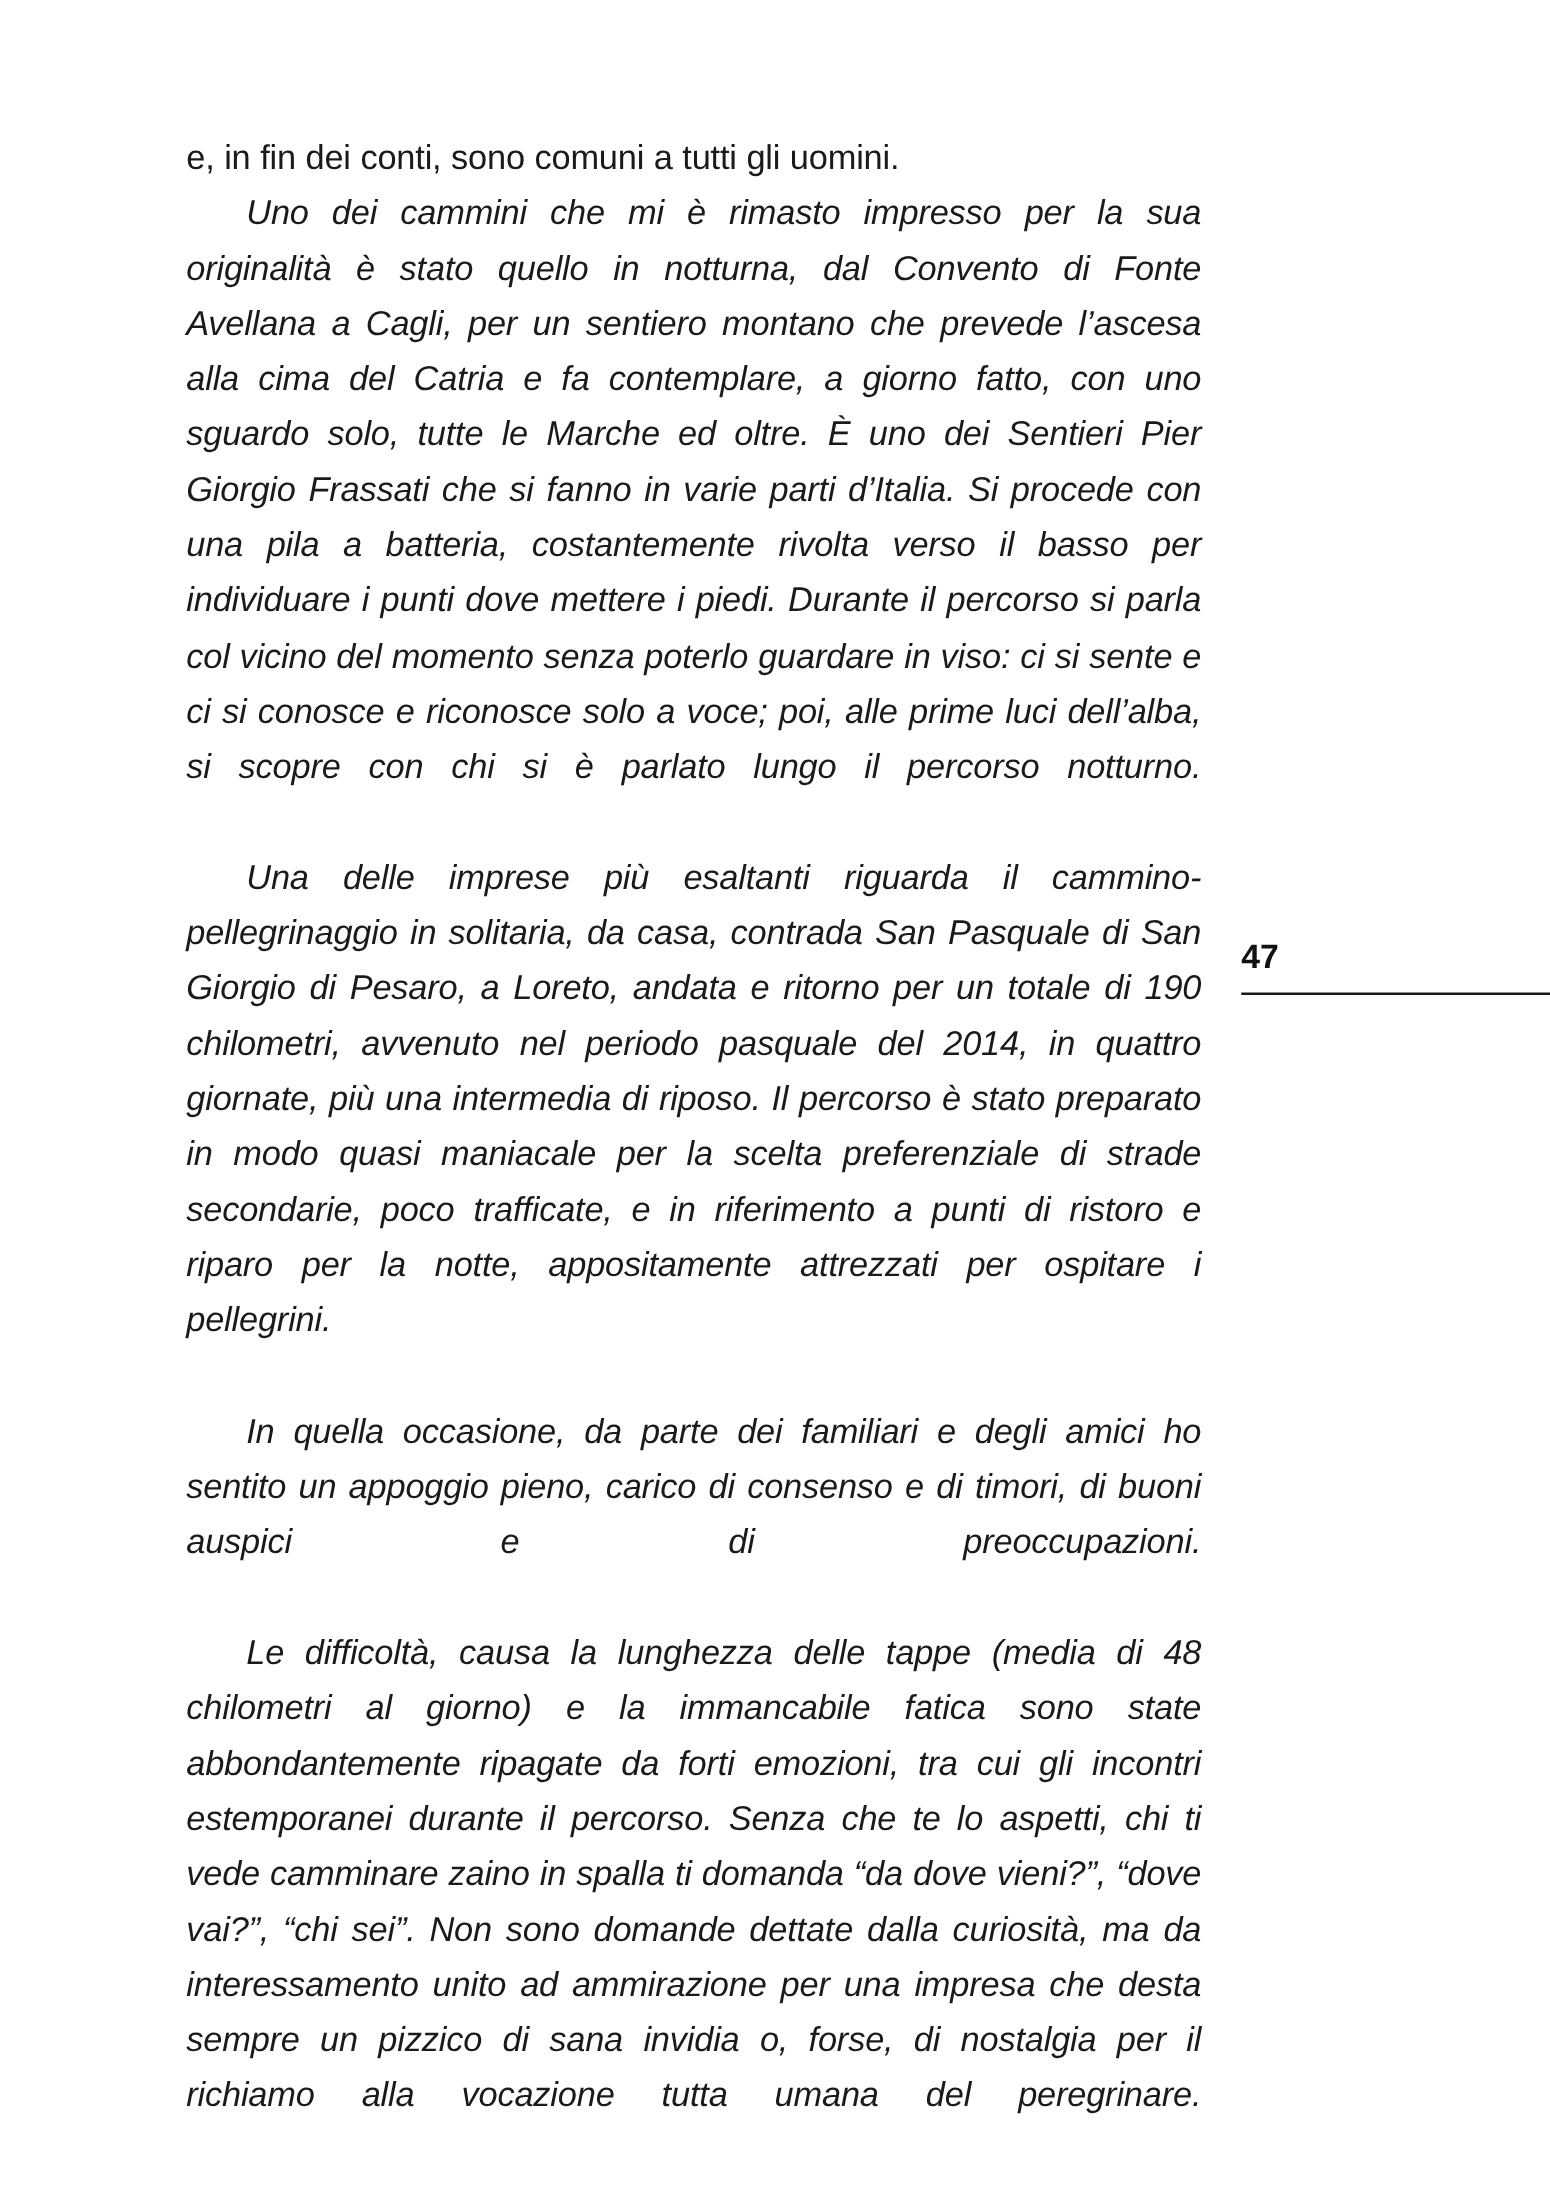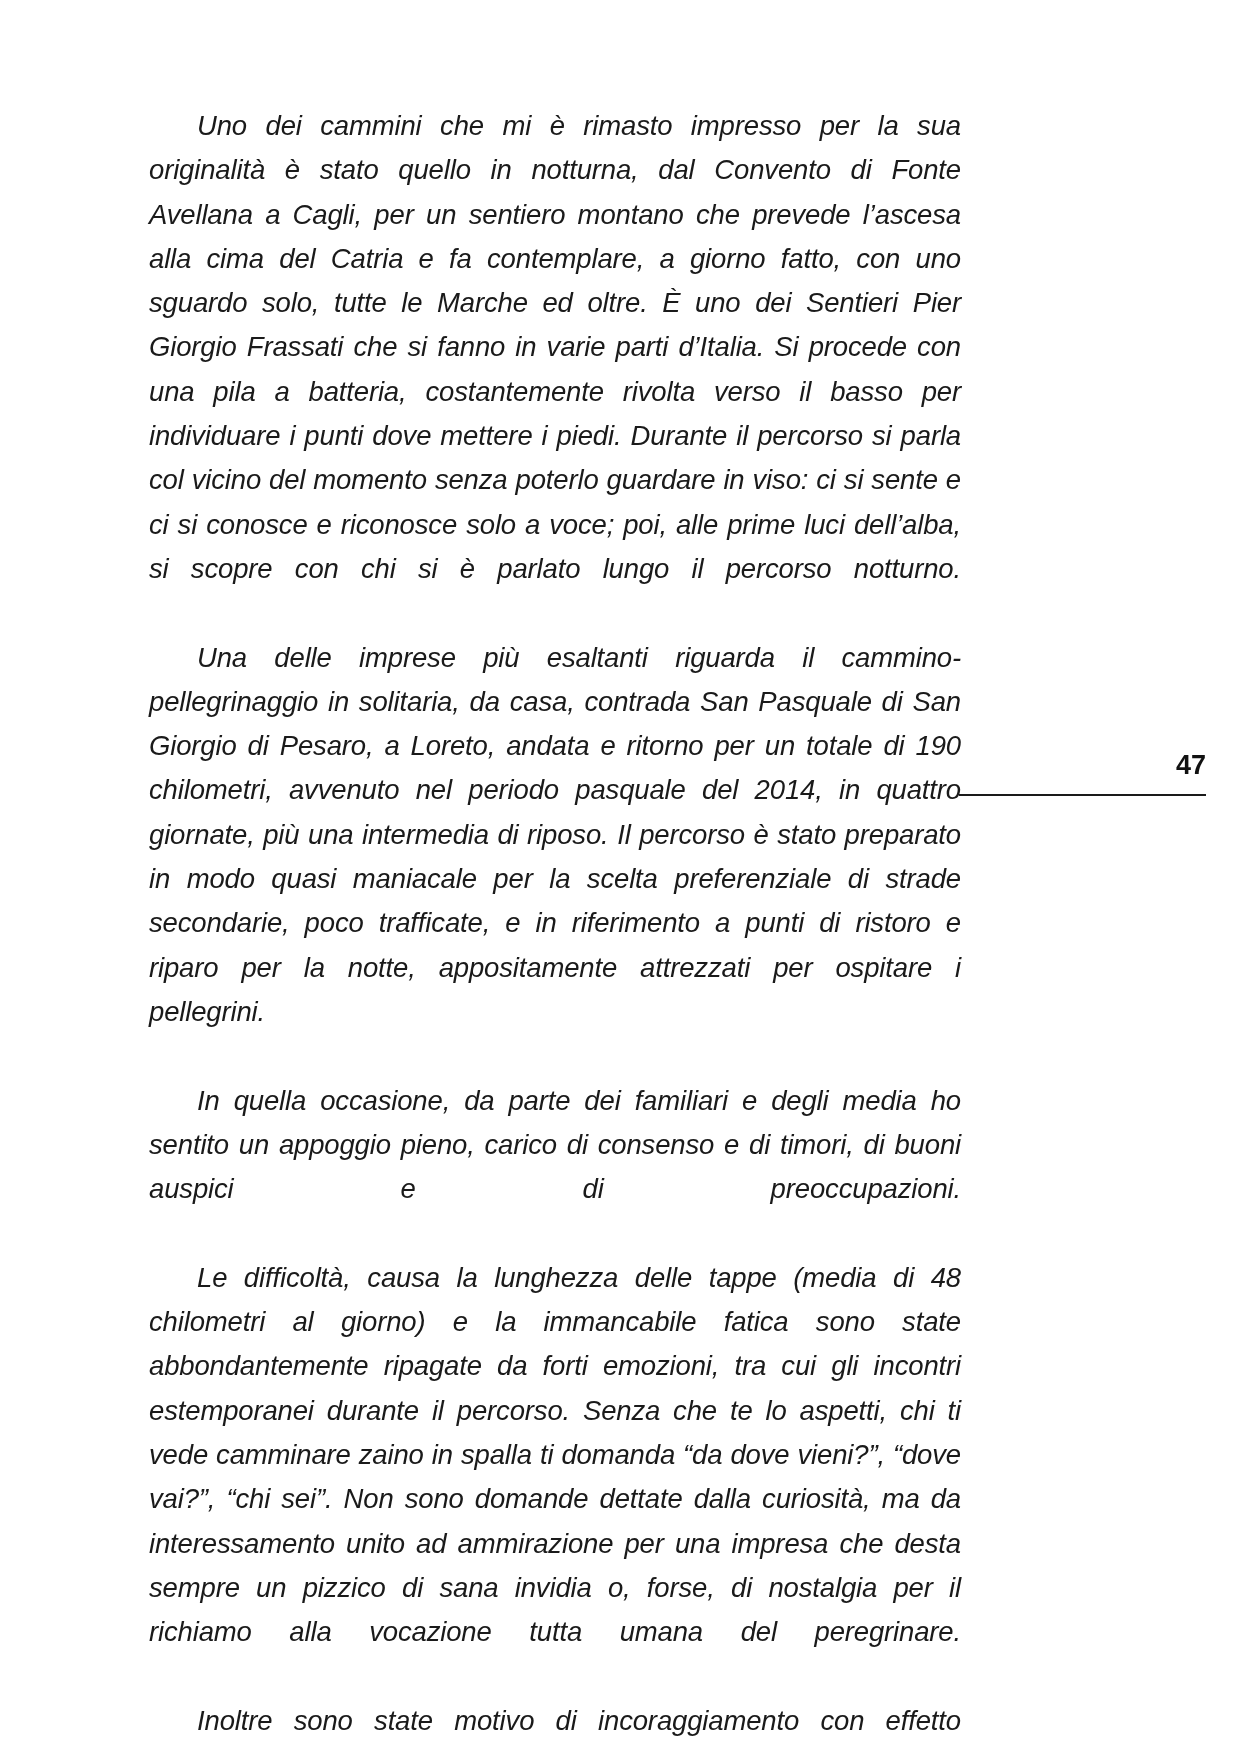"e, in fin dei conti," p.para { html: none -> <p>e, in fin dei conti, sono comuni a tutti gli uomini.</p> }
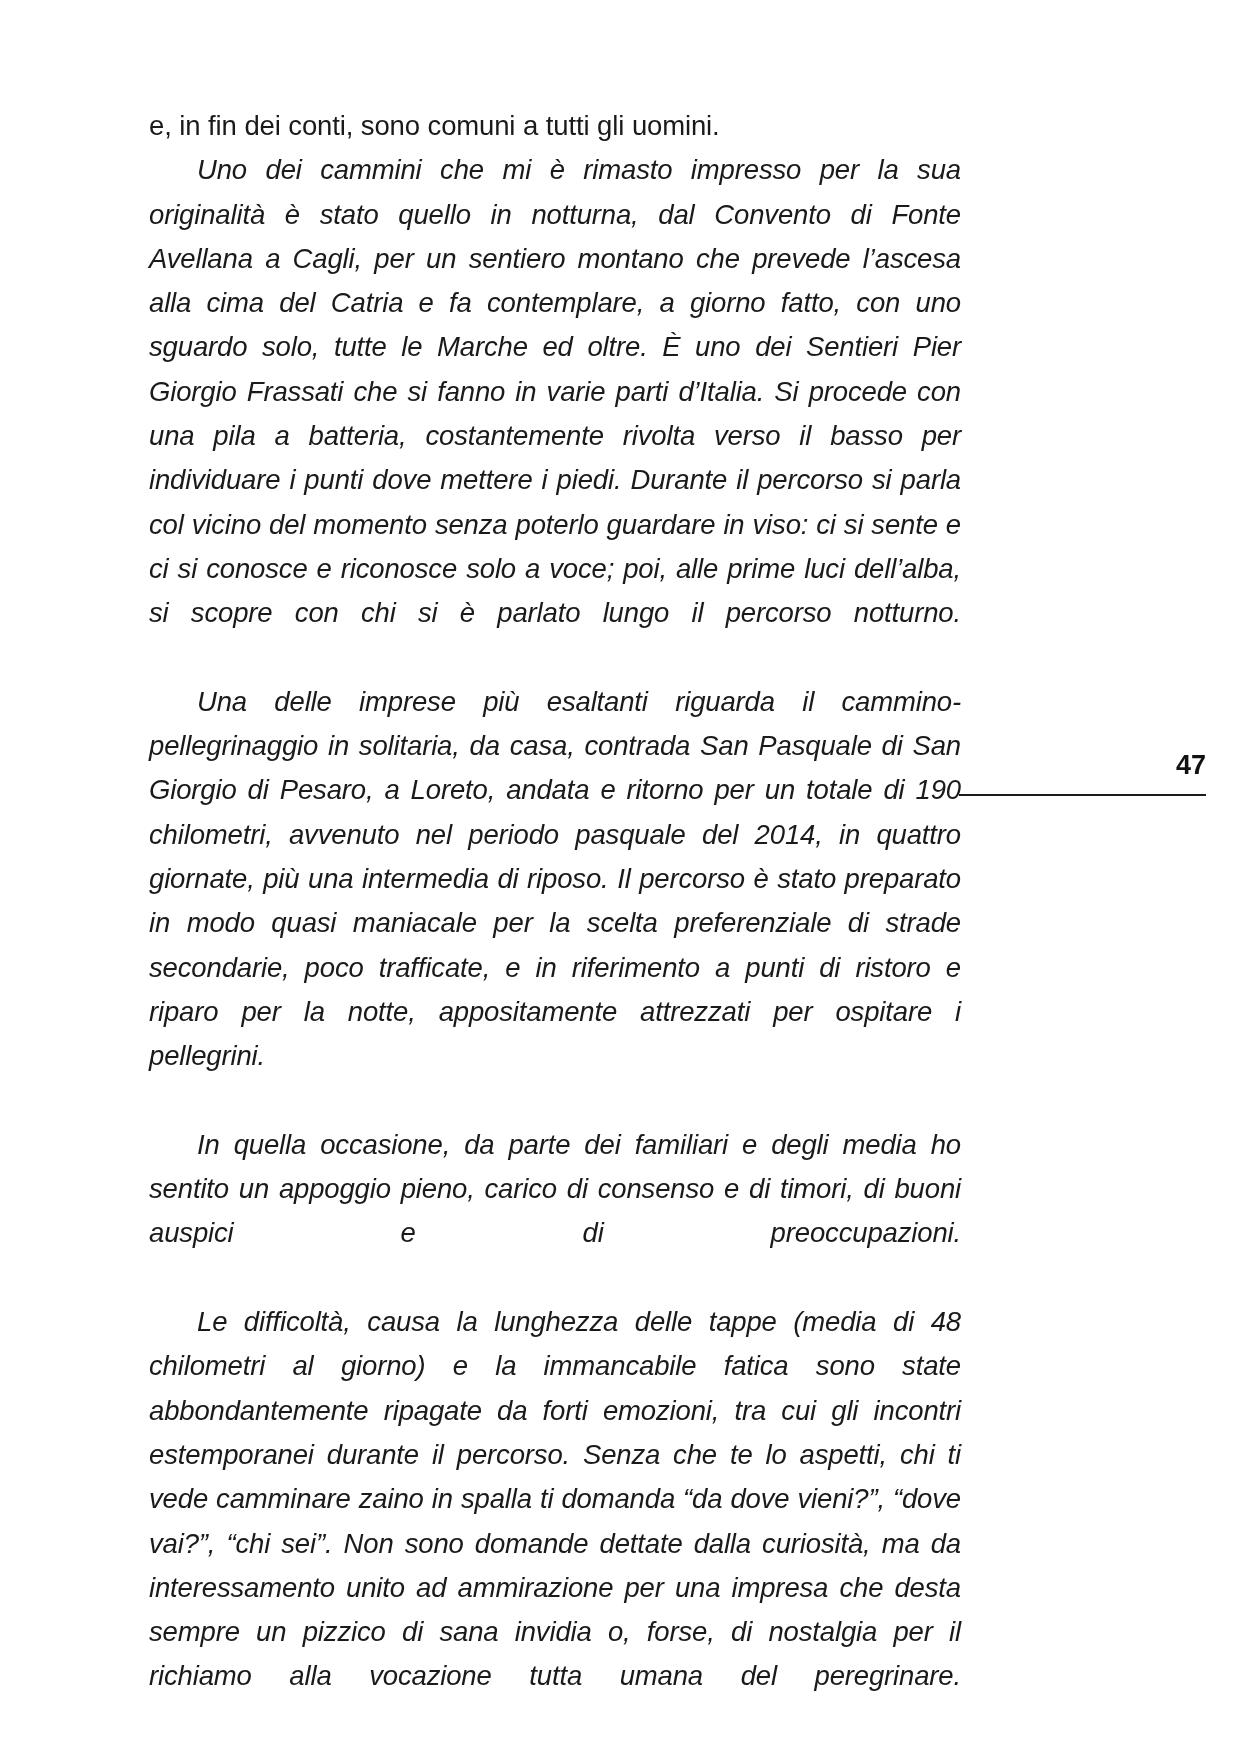"47" .folio-block { left: 959px -> 993px; text-align: right -> none }
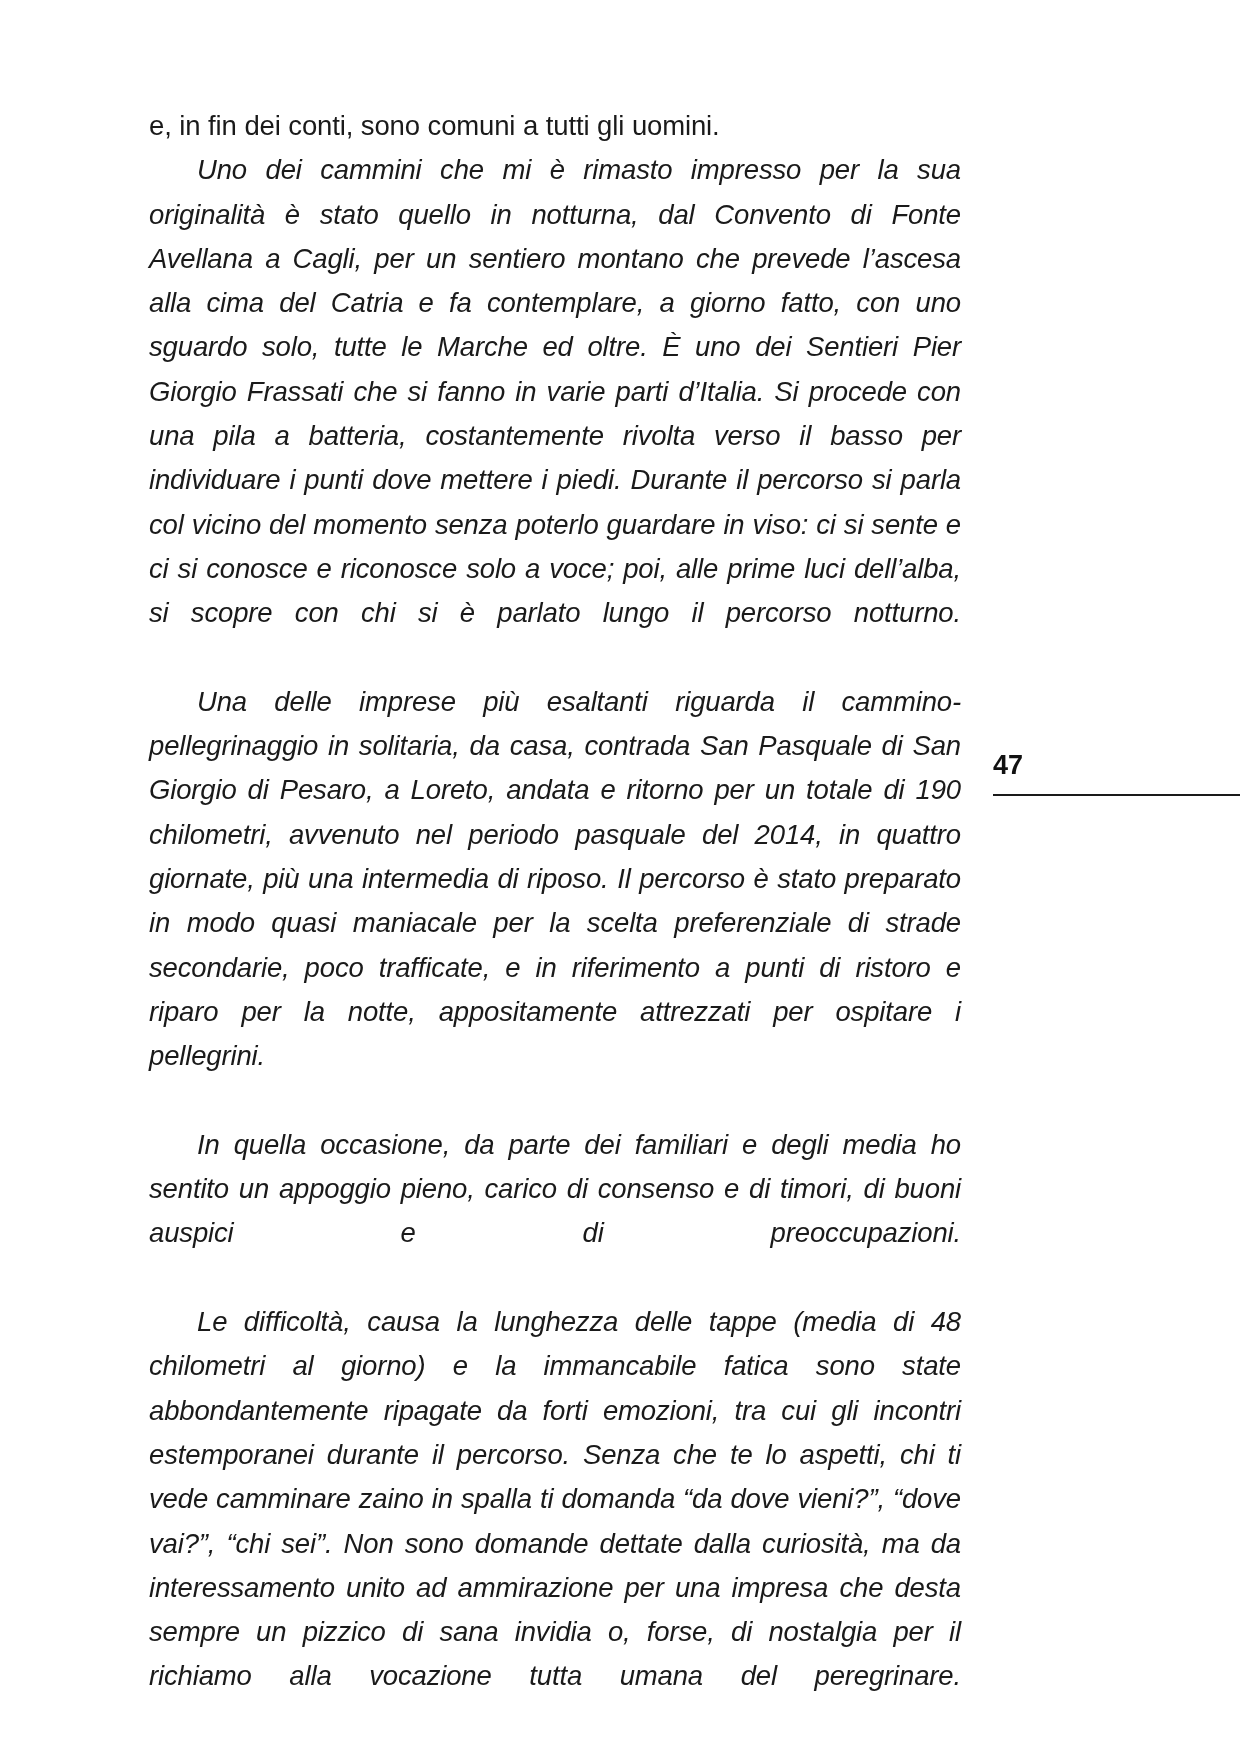"In quella occasione, da parte" p.para { text: media -> amici }
